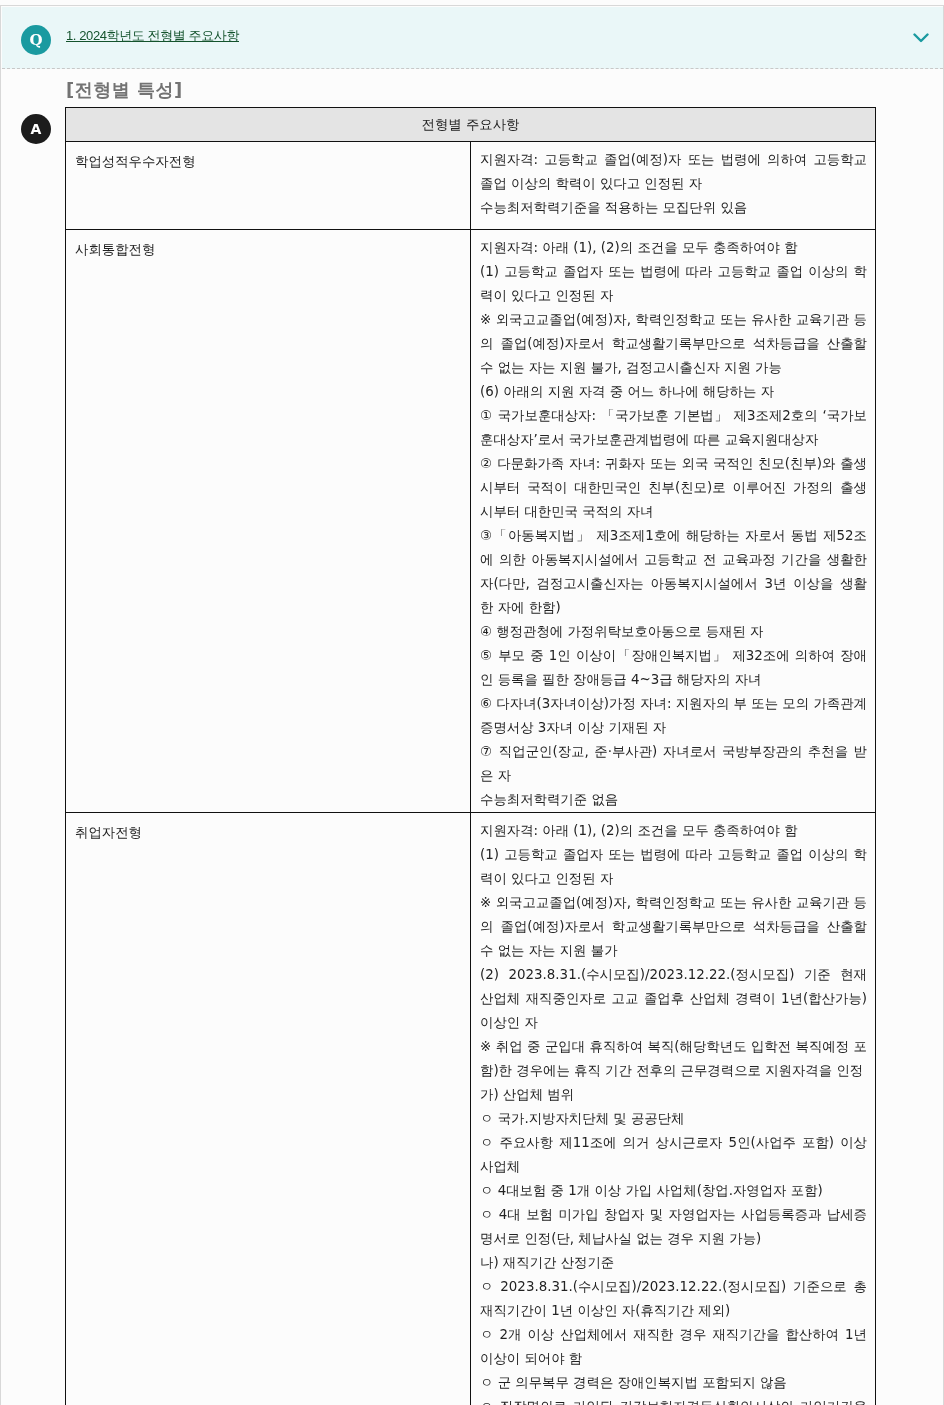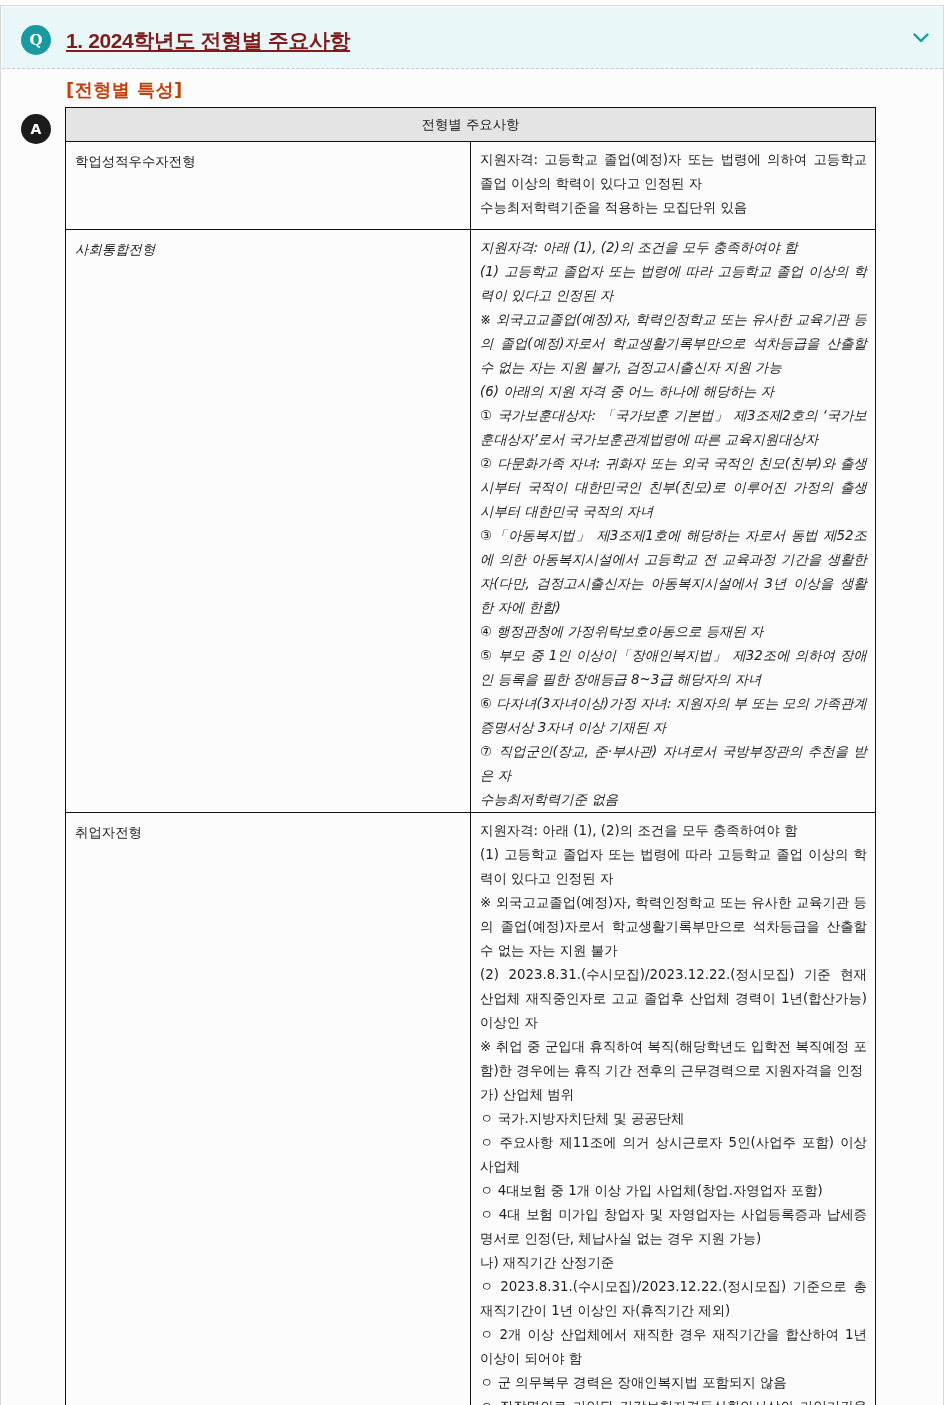"1. 2024학년도 전형별 주요사항" .q-title { color: #7f1d1d -> #14532d; font-size: 21px -> 13px; font-weight: bold -> normal }
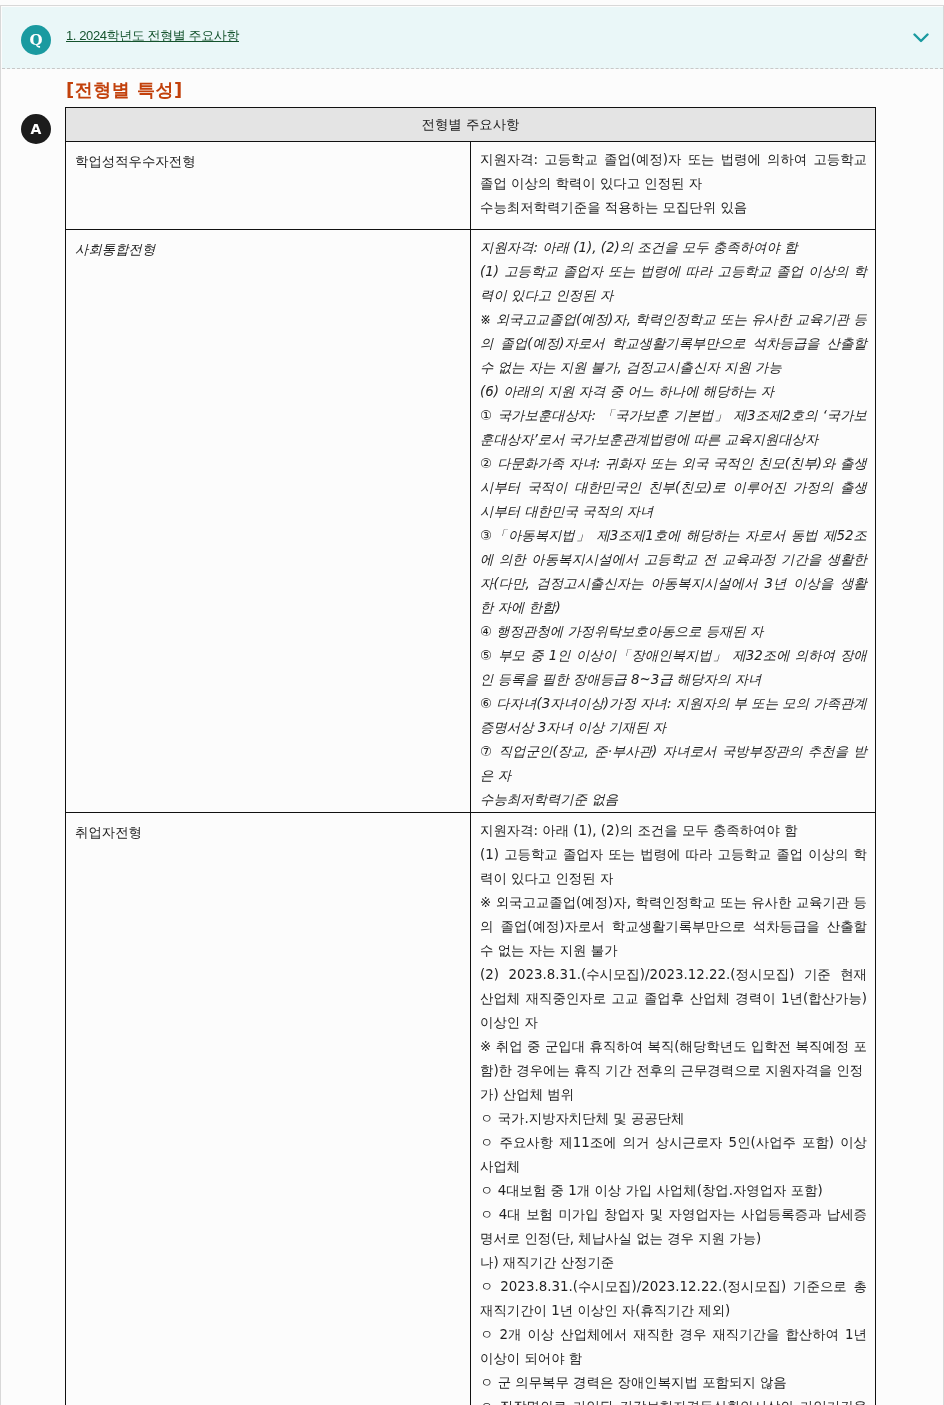"[전형별 특성]" .section-title { color: #c2410c -> #737373 }
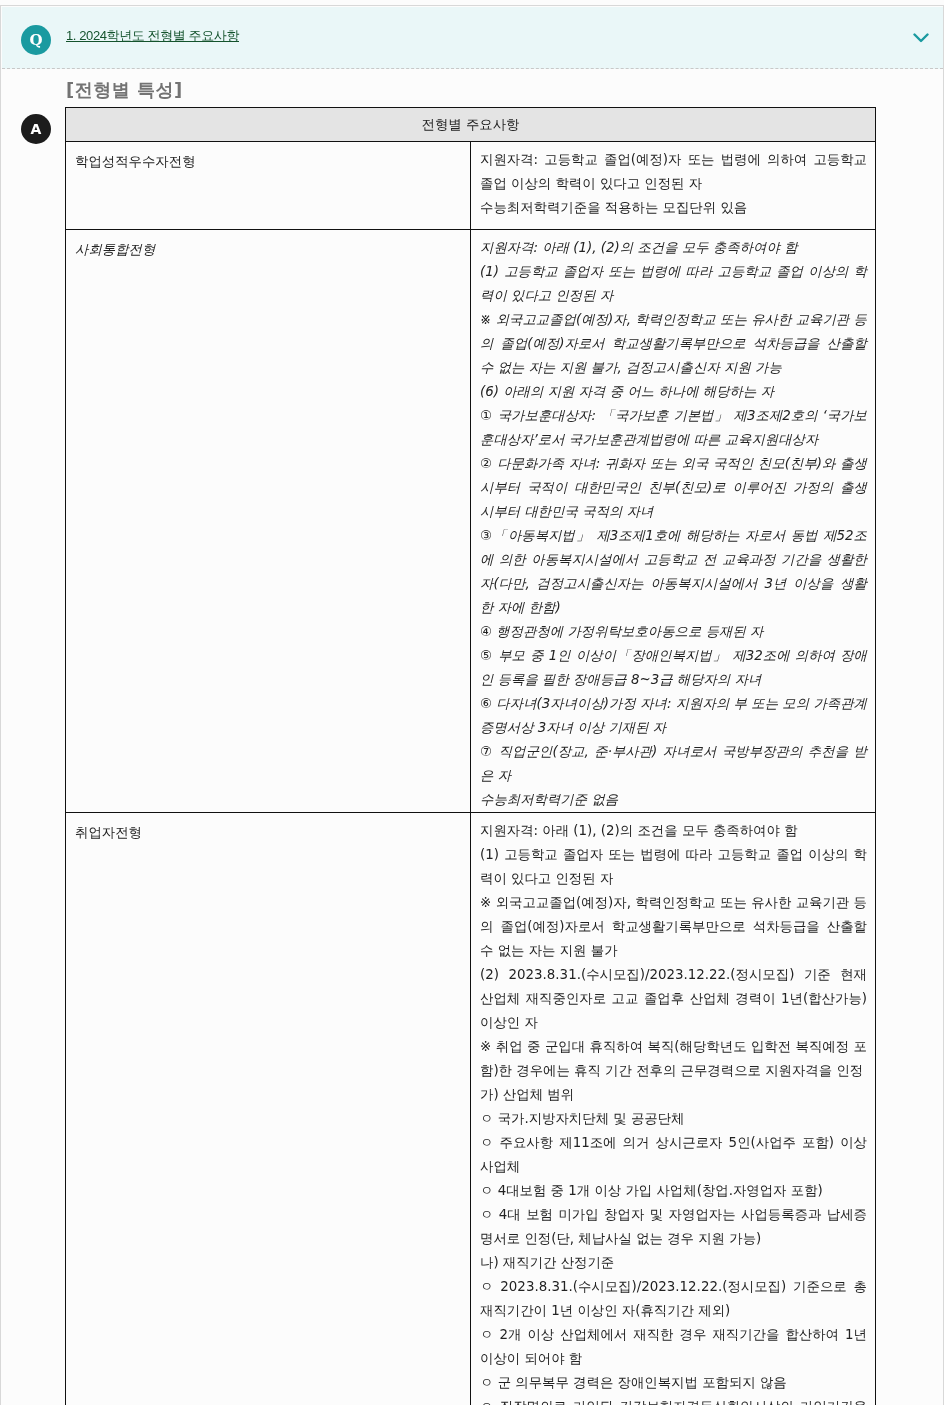"사회통합전형" .row-social td { font-style: italic -> none }
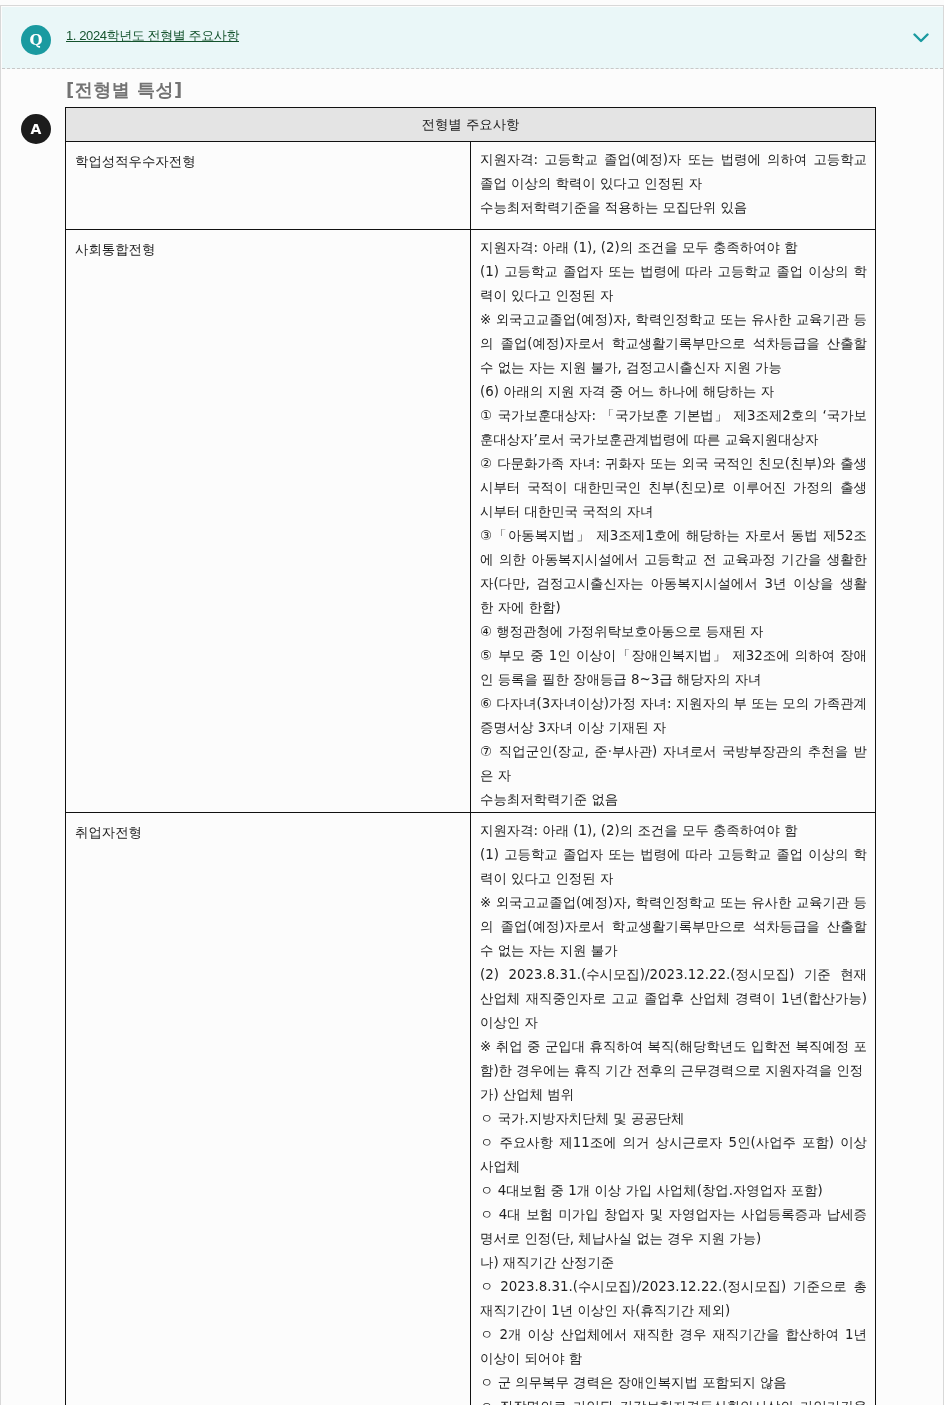"⑤ 부모 중 1인 이상이「장애인복지법」" span.line { text: 8 -> 4 }
